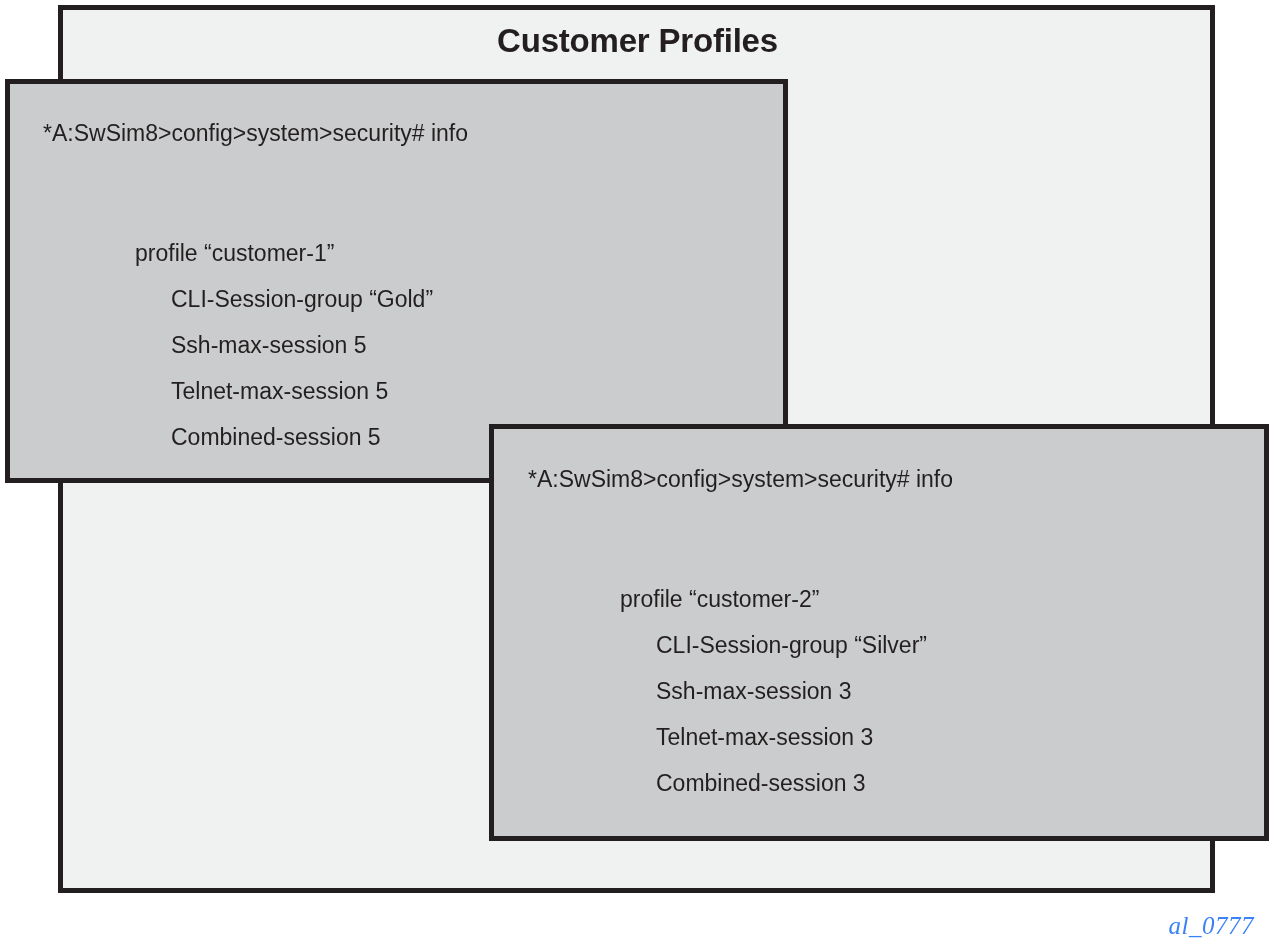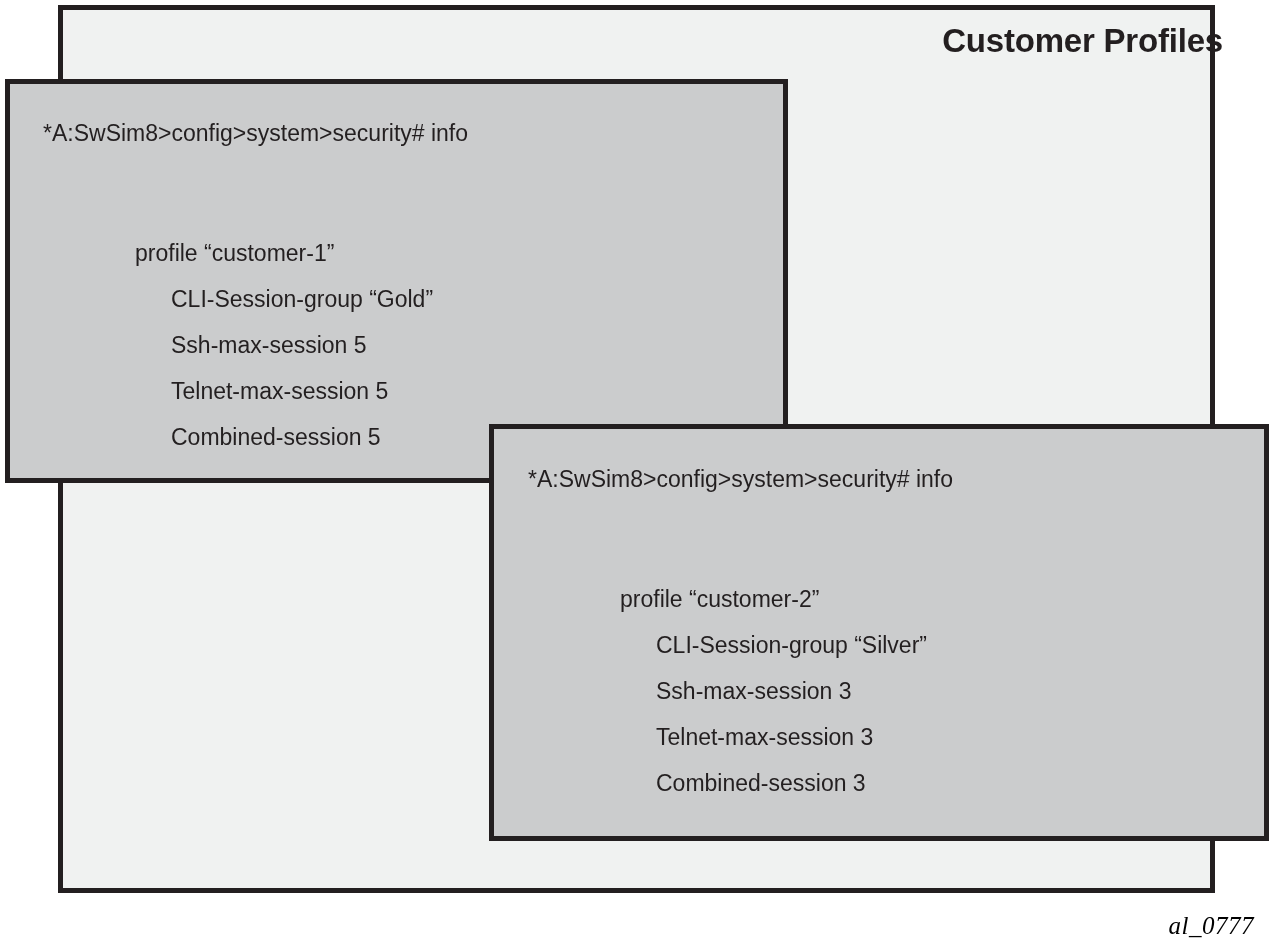"Customer Profiles" #diagram-title { left: 66px -> 59px; text-align: right -> center }
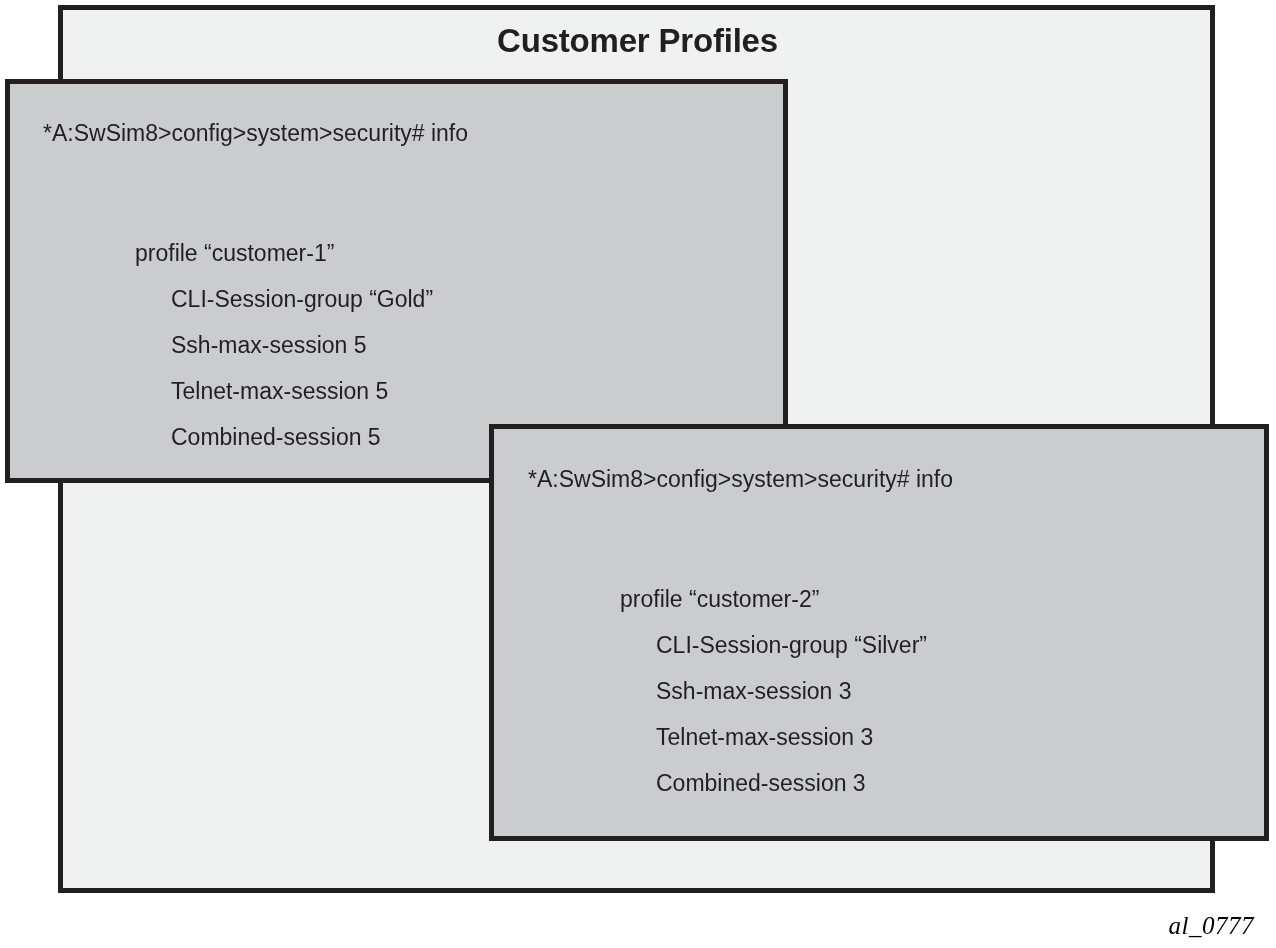"al_0777" #figure-id { color: #000000 -> #3b82f6 }
